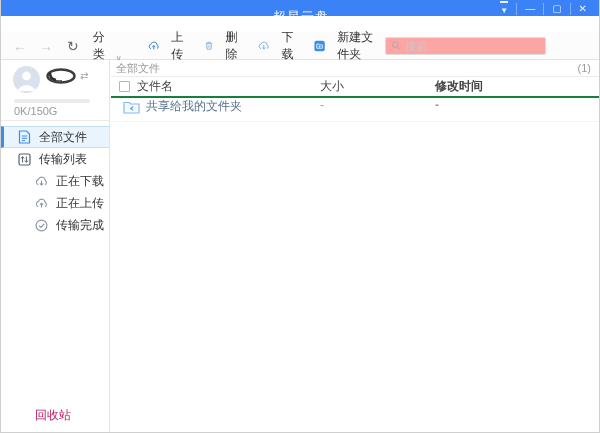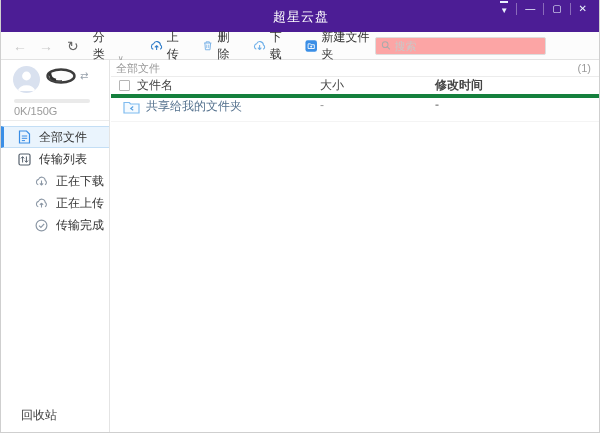"超星云盘" .titlebar { background: #4c1d95 -> #3b82f6; height: 32px -> 16px }
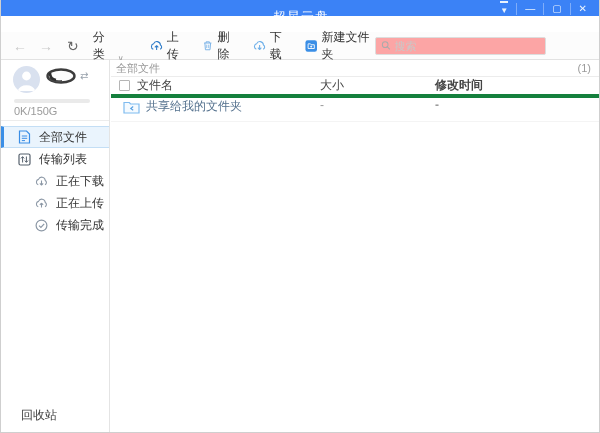"上传" .tb-btn { gap: 4px -> 12px }
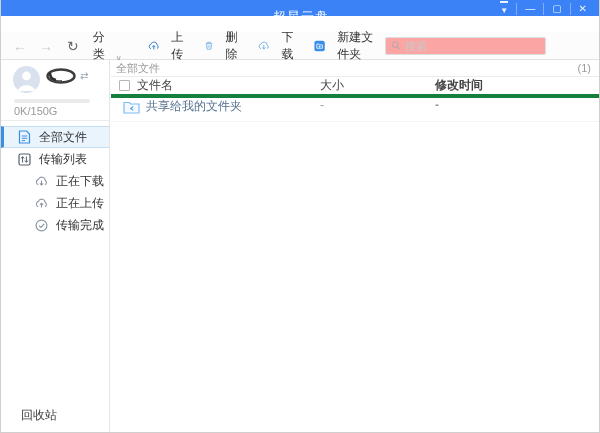"文件名" .thead { border-bottom: 4px solid #15803d -> 2px solid #15803d }
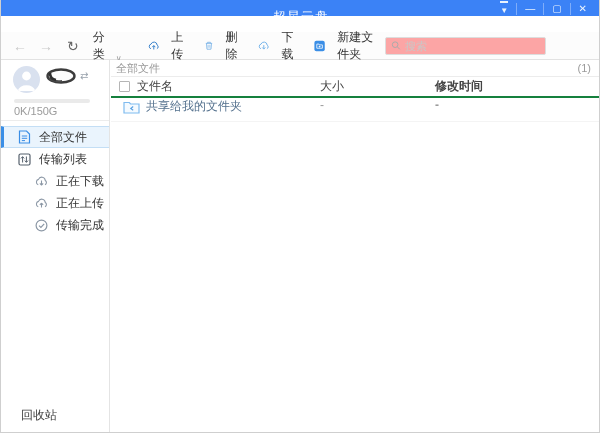"回收站" .recycle { color: #404040 -> #be185d; left: 20px -> 34px }
